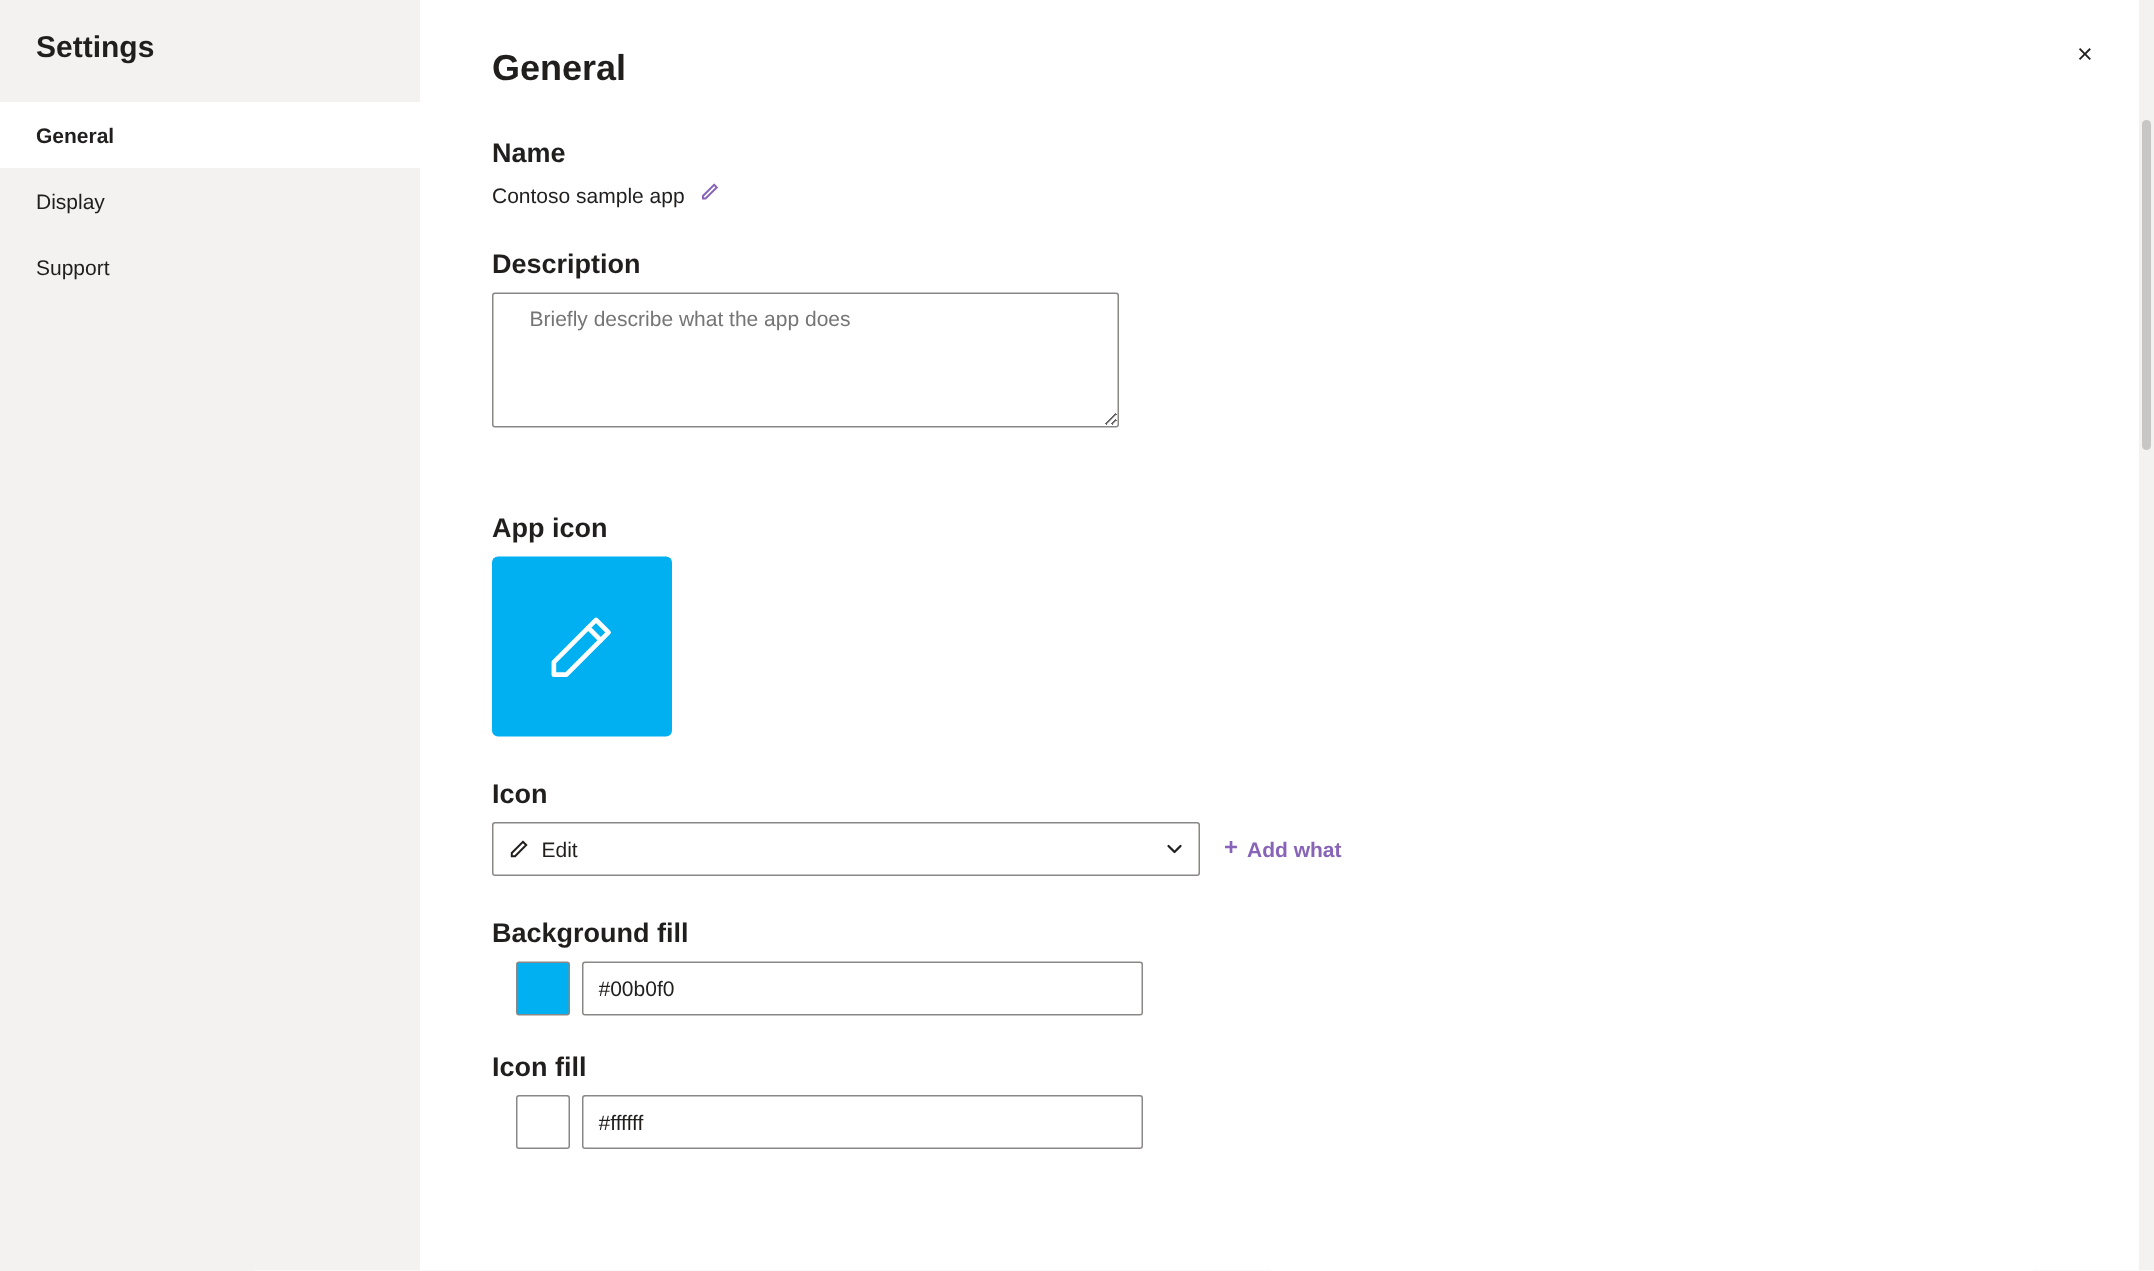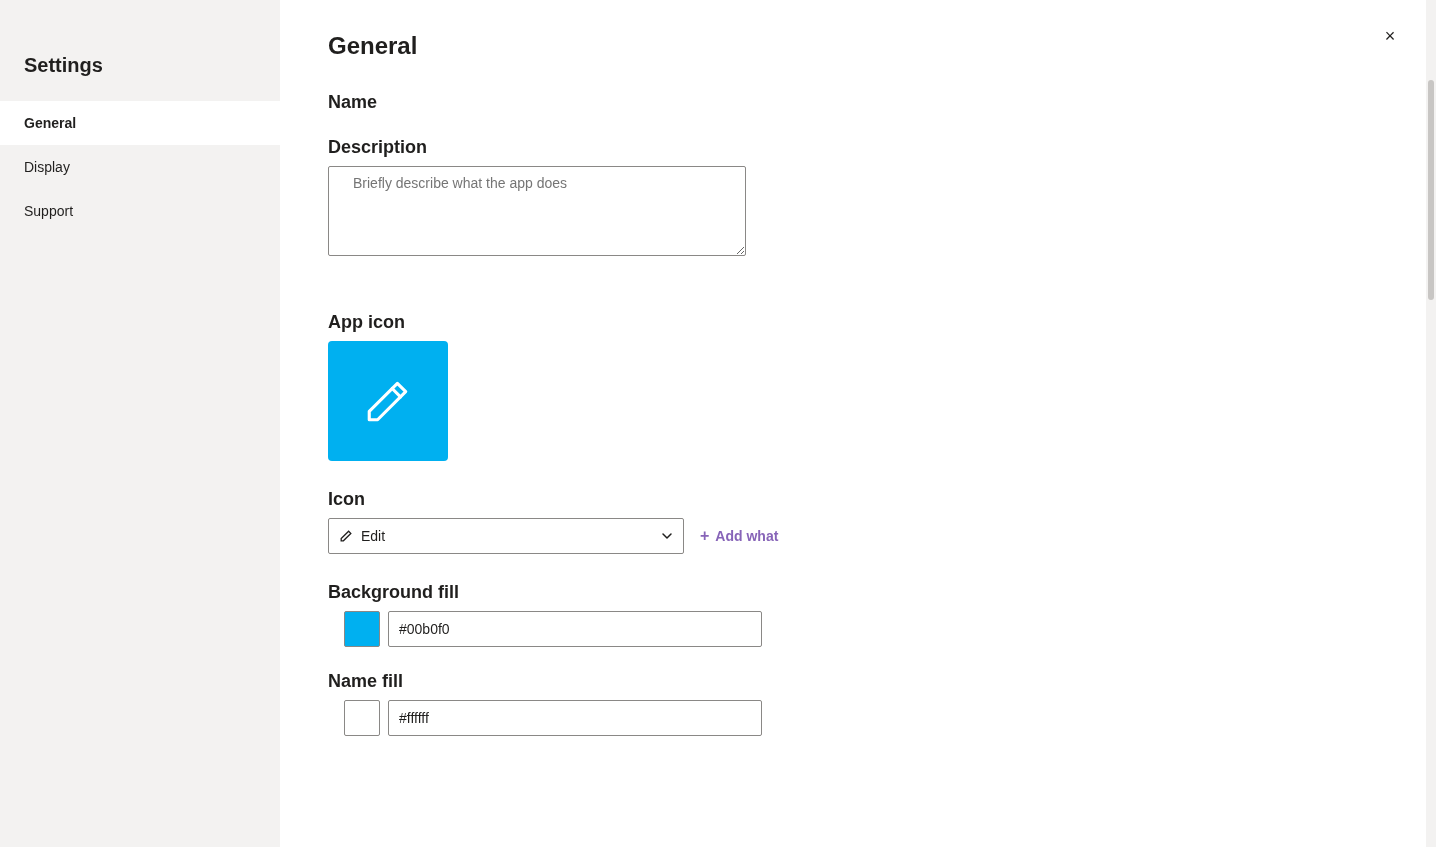"Settings" .sidebar { padding: 38px 0 -> 5px 0 }
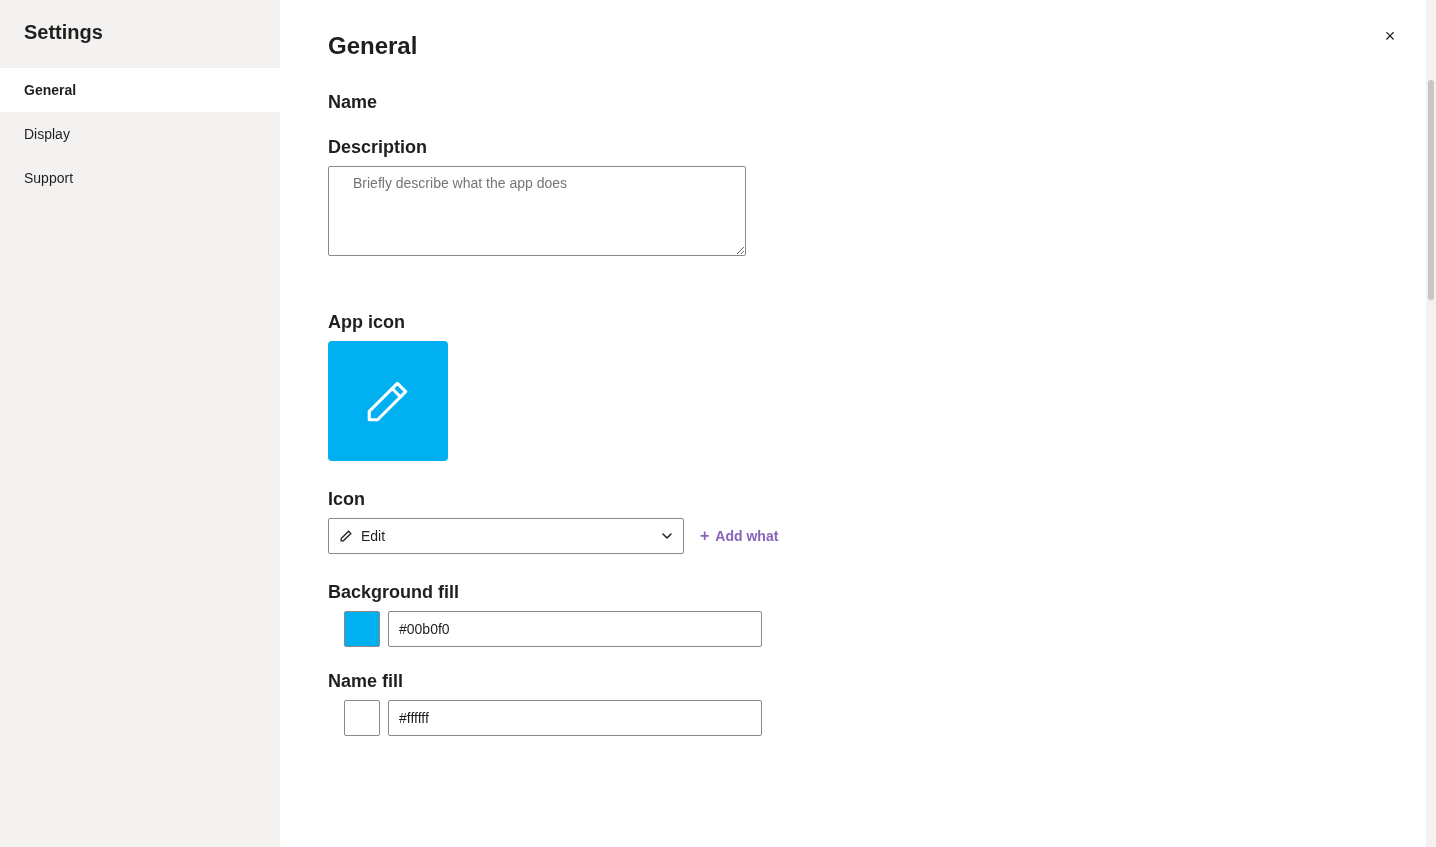"Contoso sample app" div.name-row { html: none -> <div> <span>Contoso sample app</span> <span> <svg> <path></path> </svg> </span> </div> }
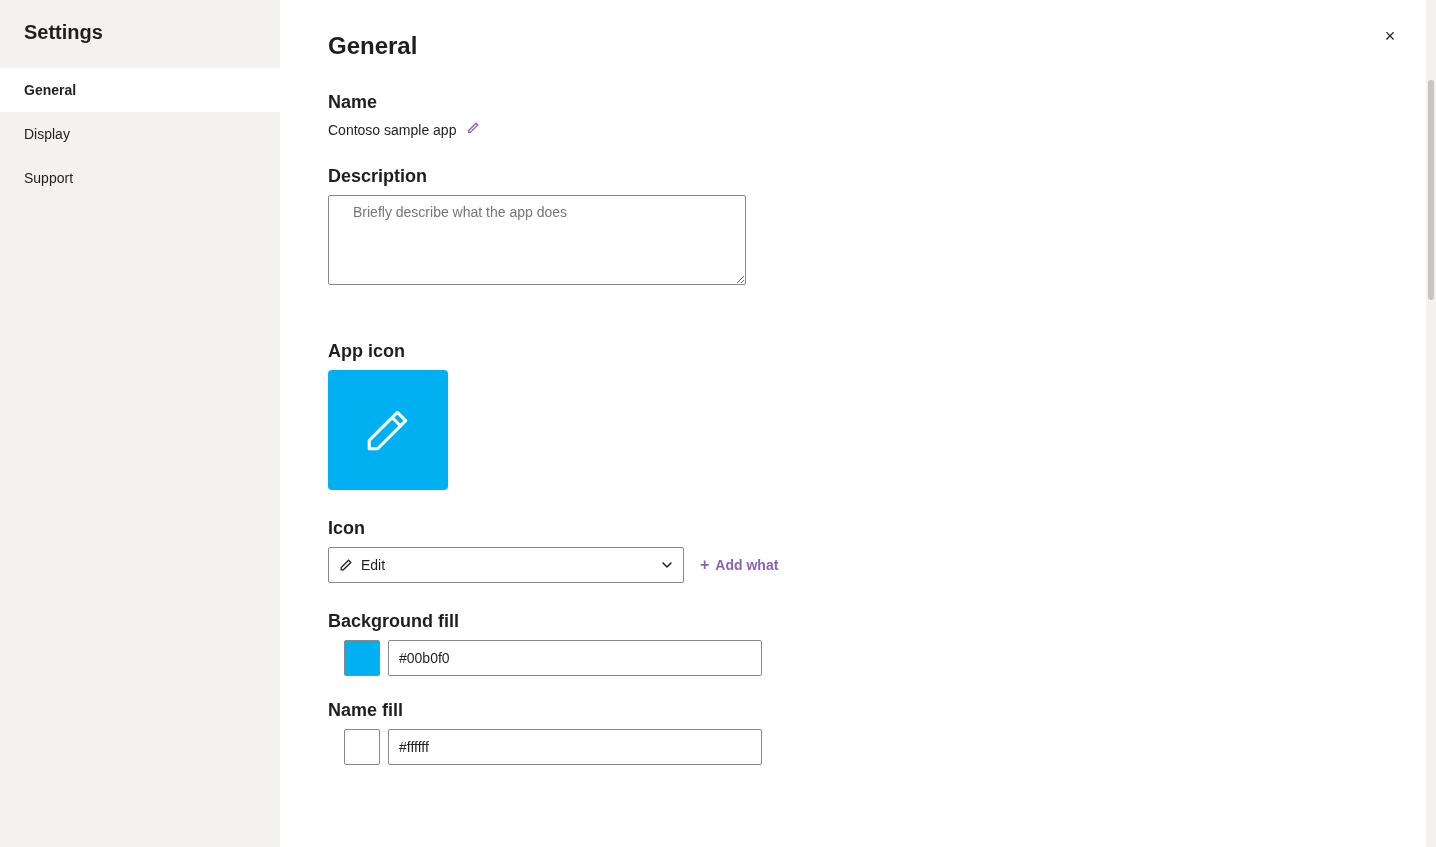"Edit" .icon-select { width: 356px -> 472px }
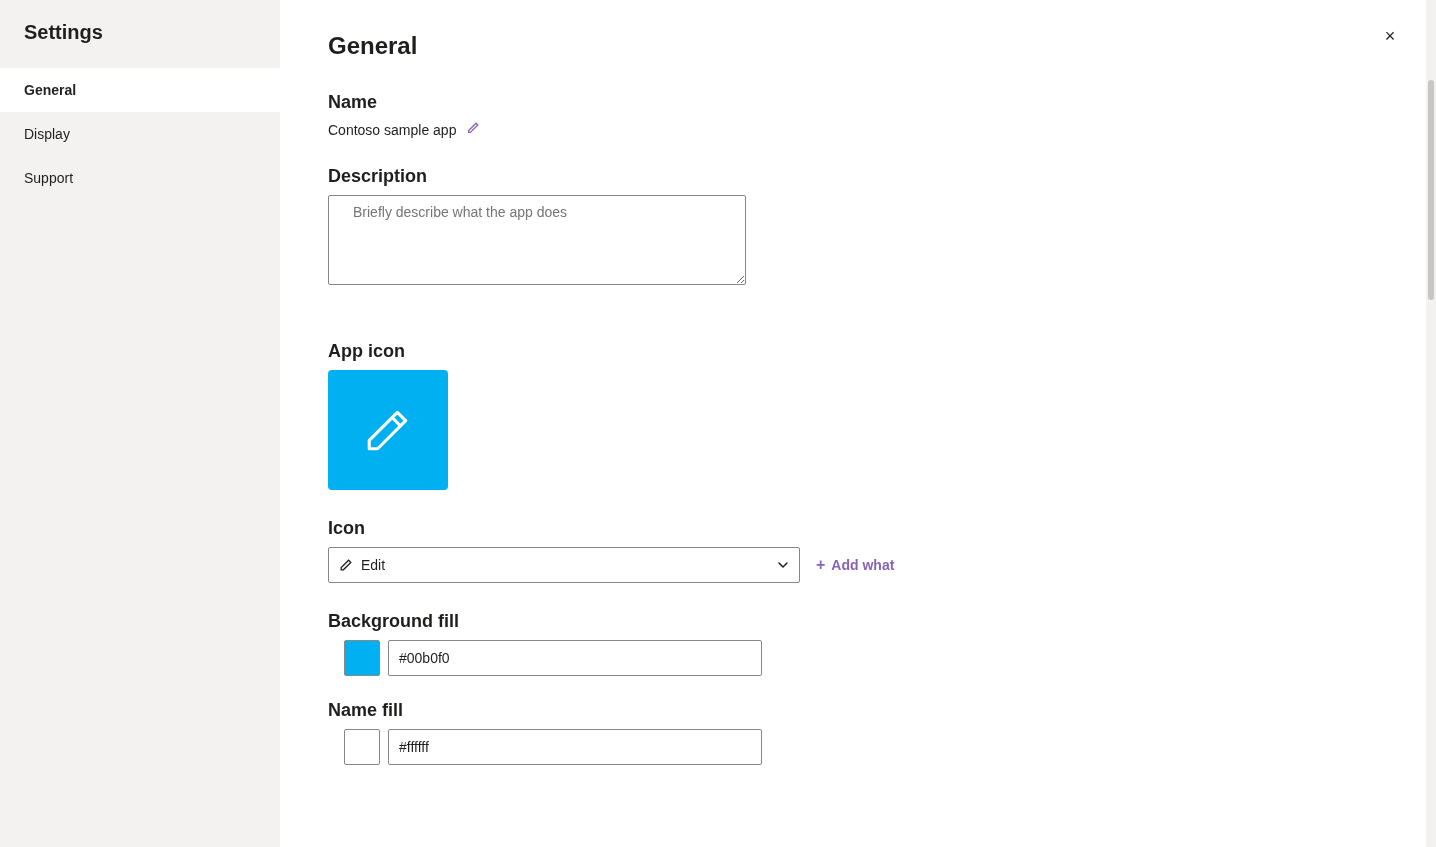"Name fill" div.section-label { text: Name -> Icon }
